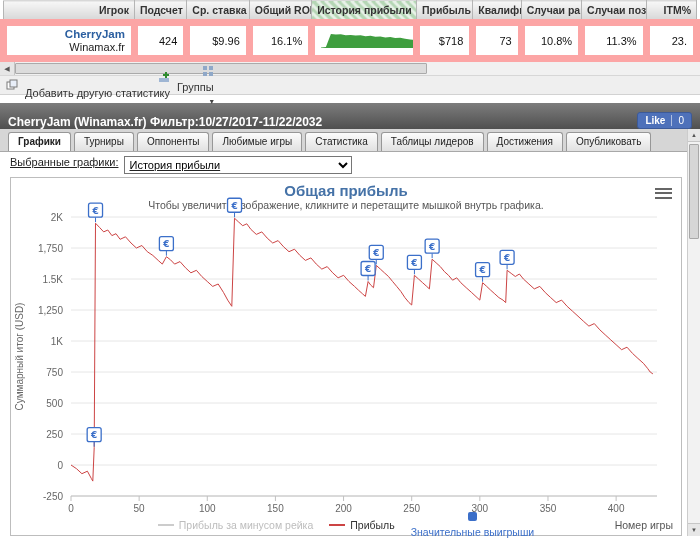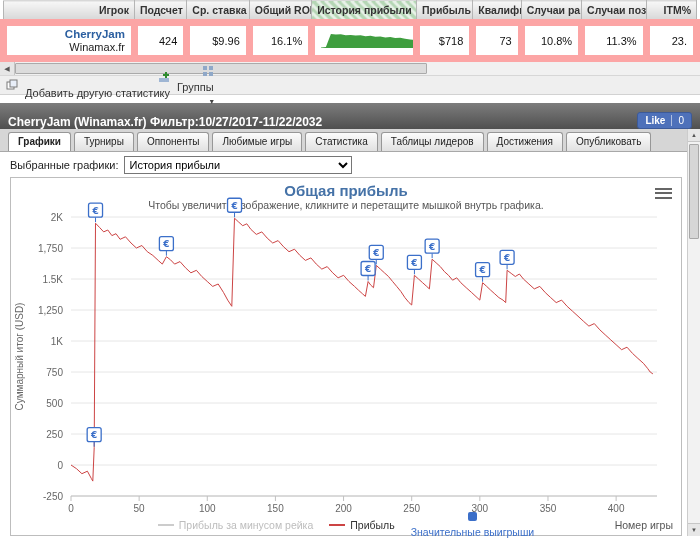"Выбранные графики:" .picker-row { align-items: center -> flex-start; text-decoration: none -> underline }
